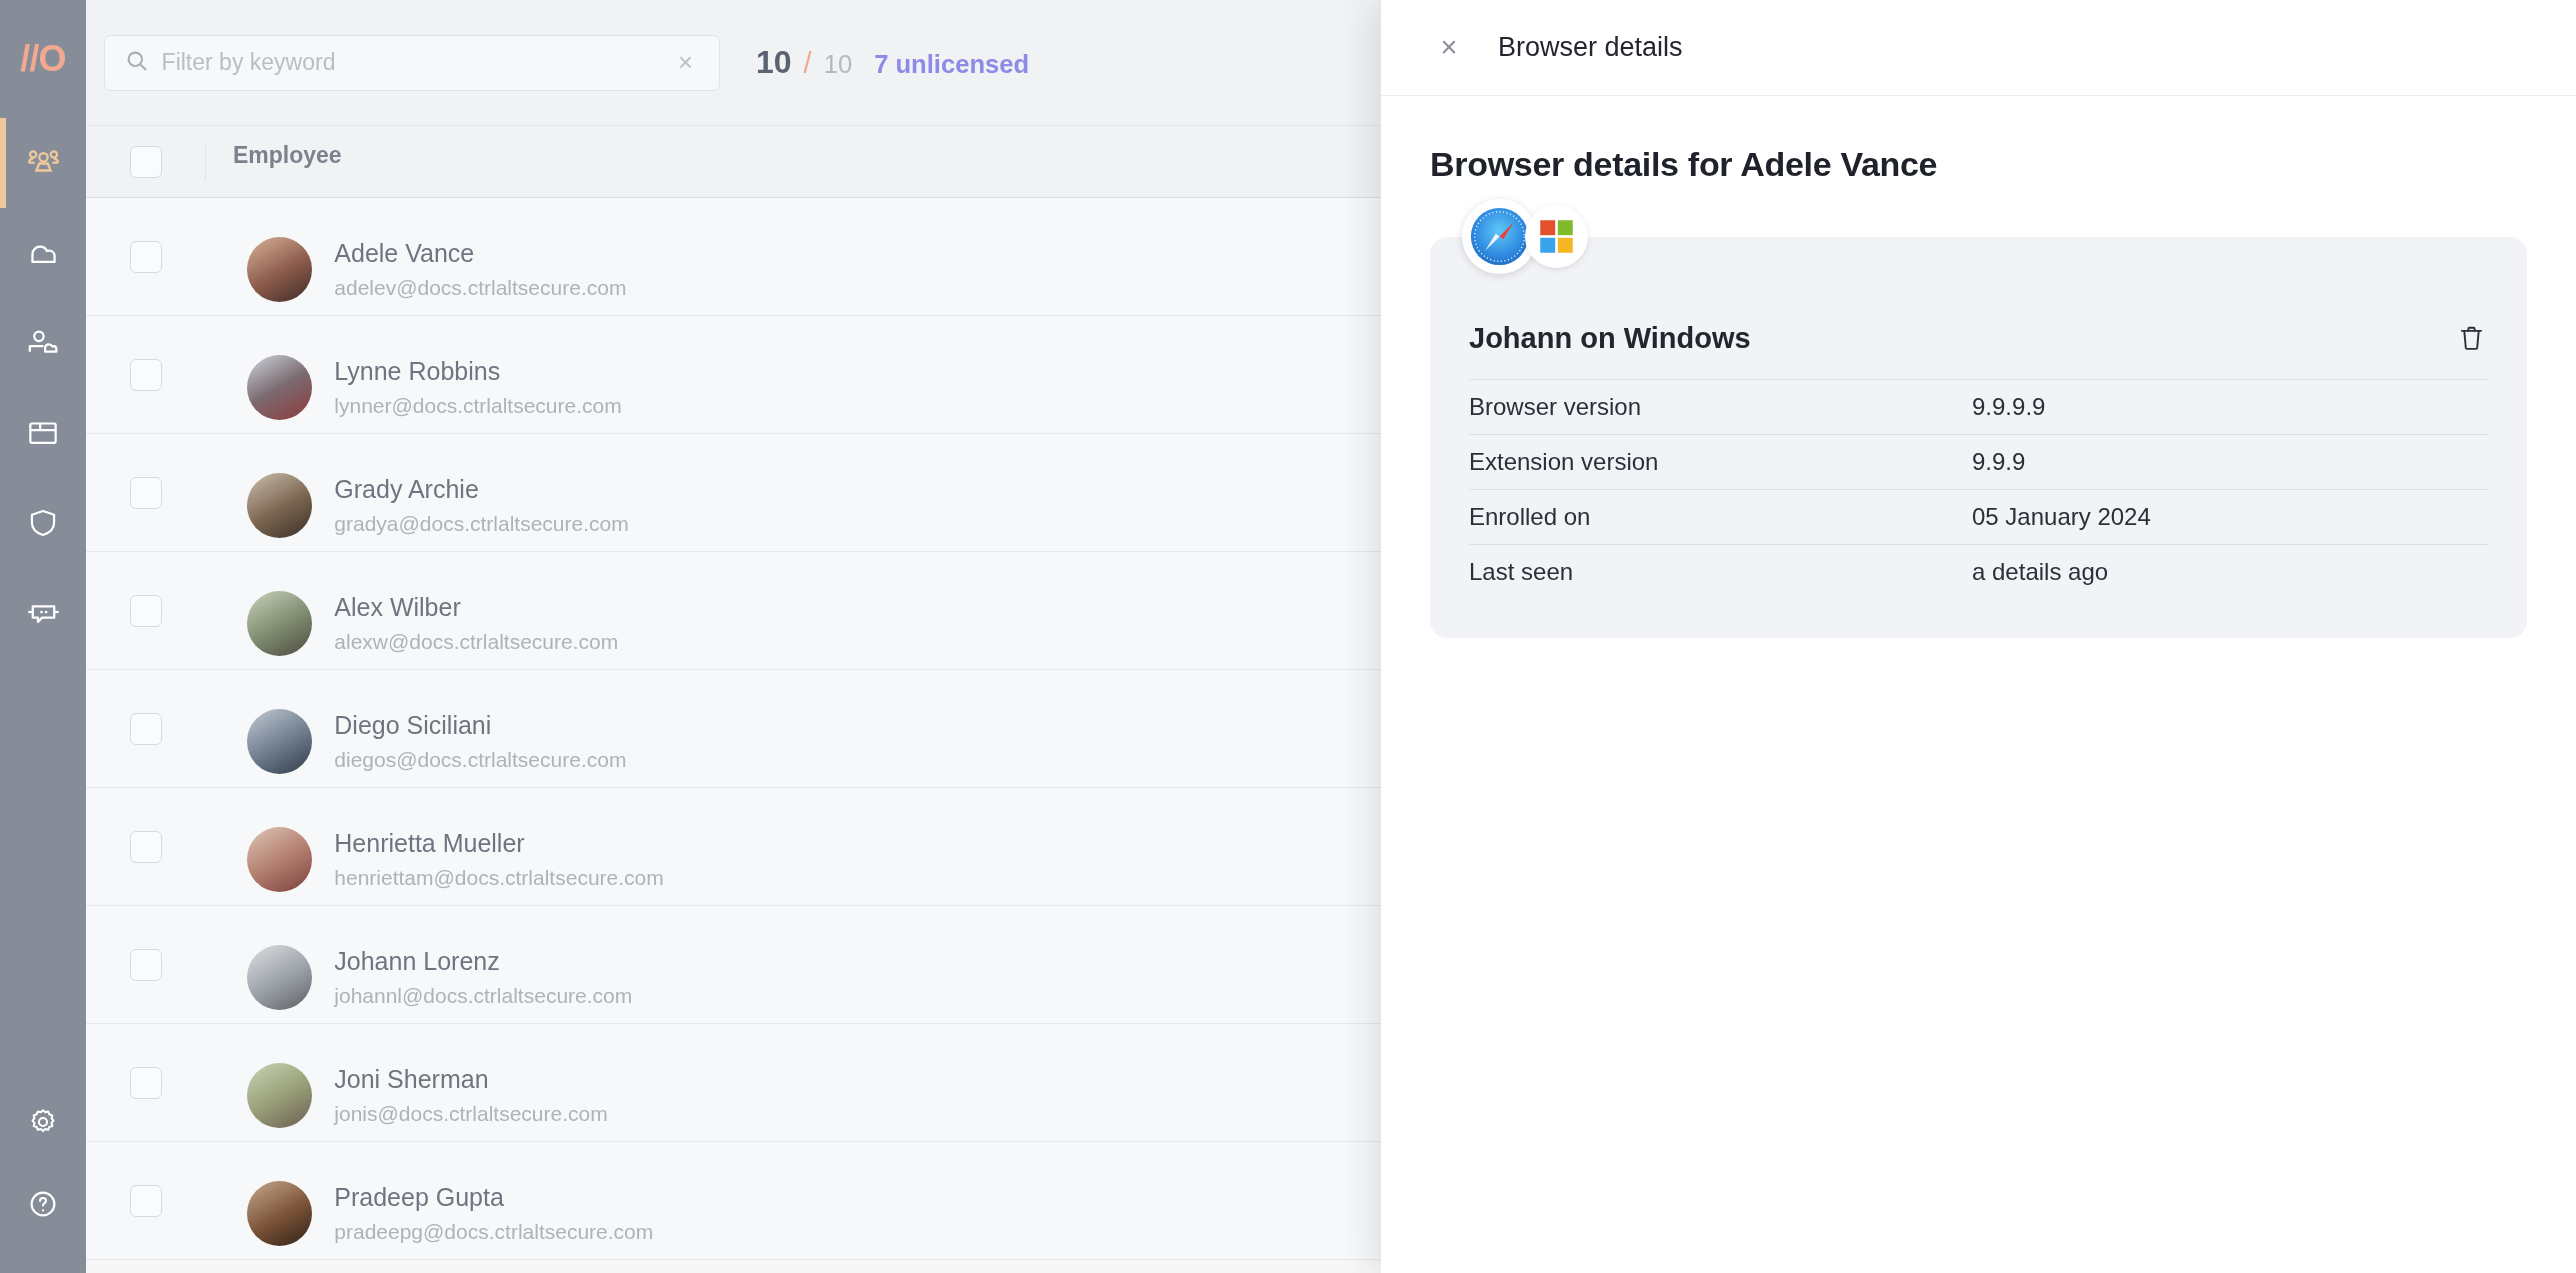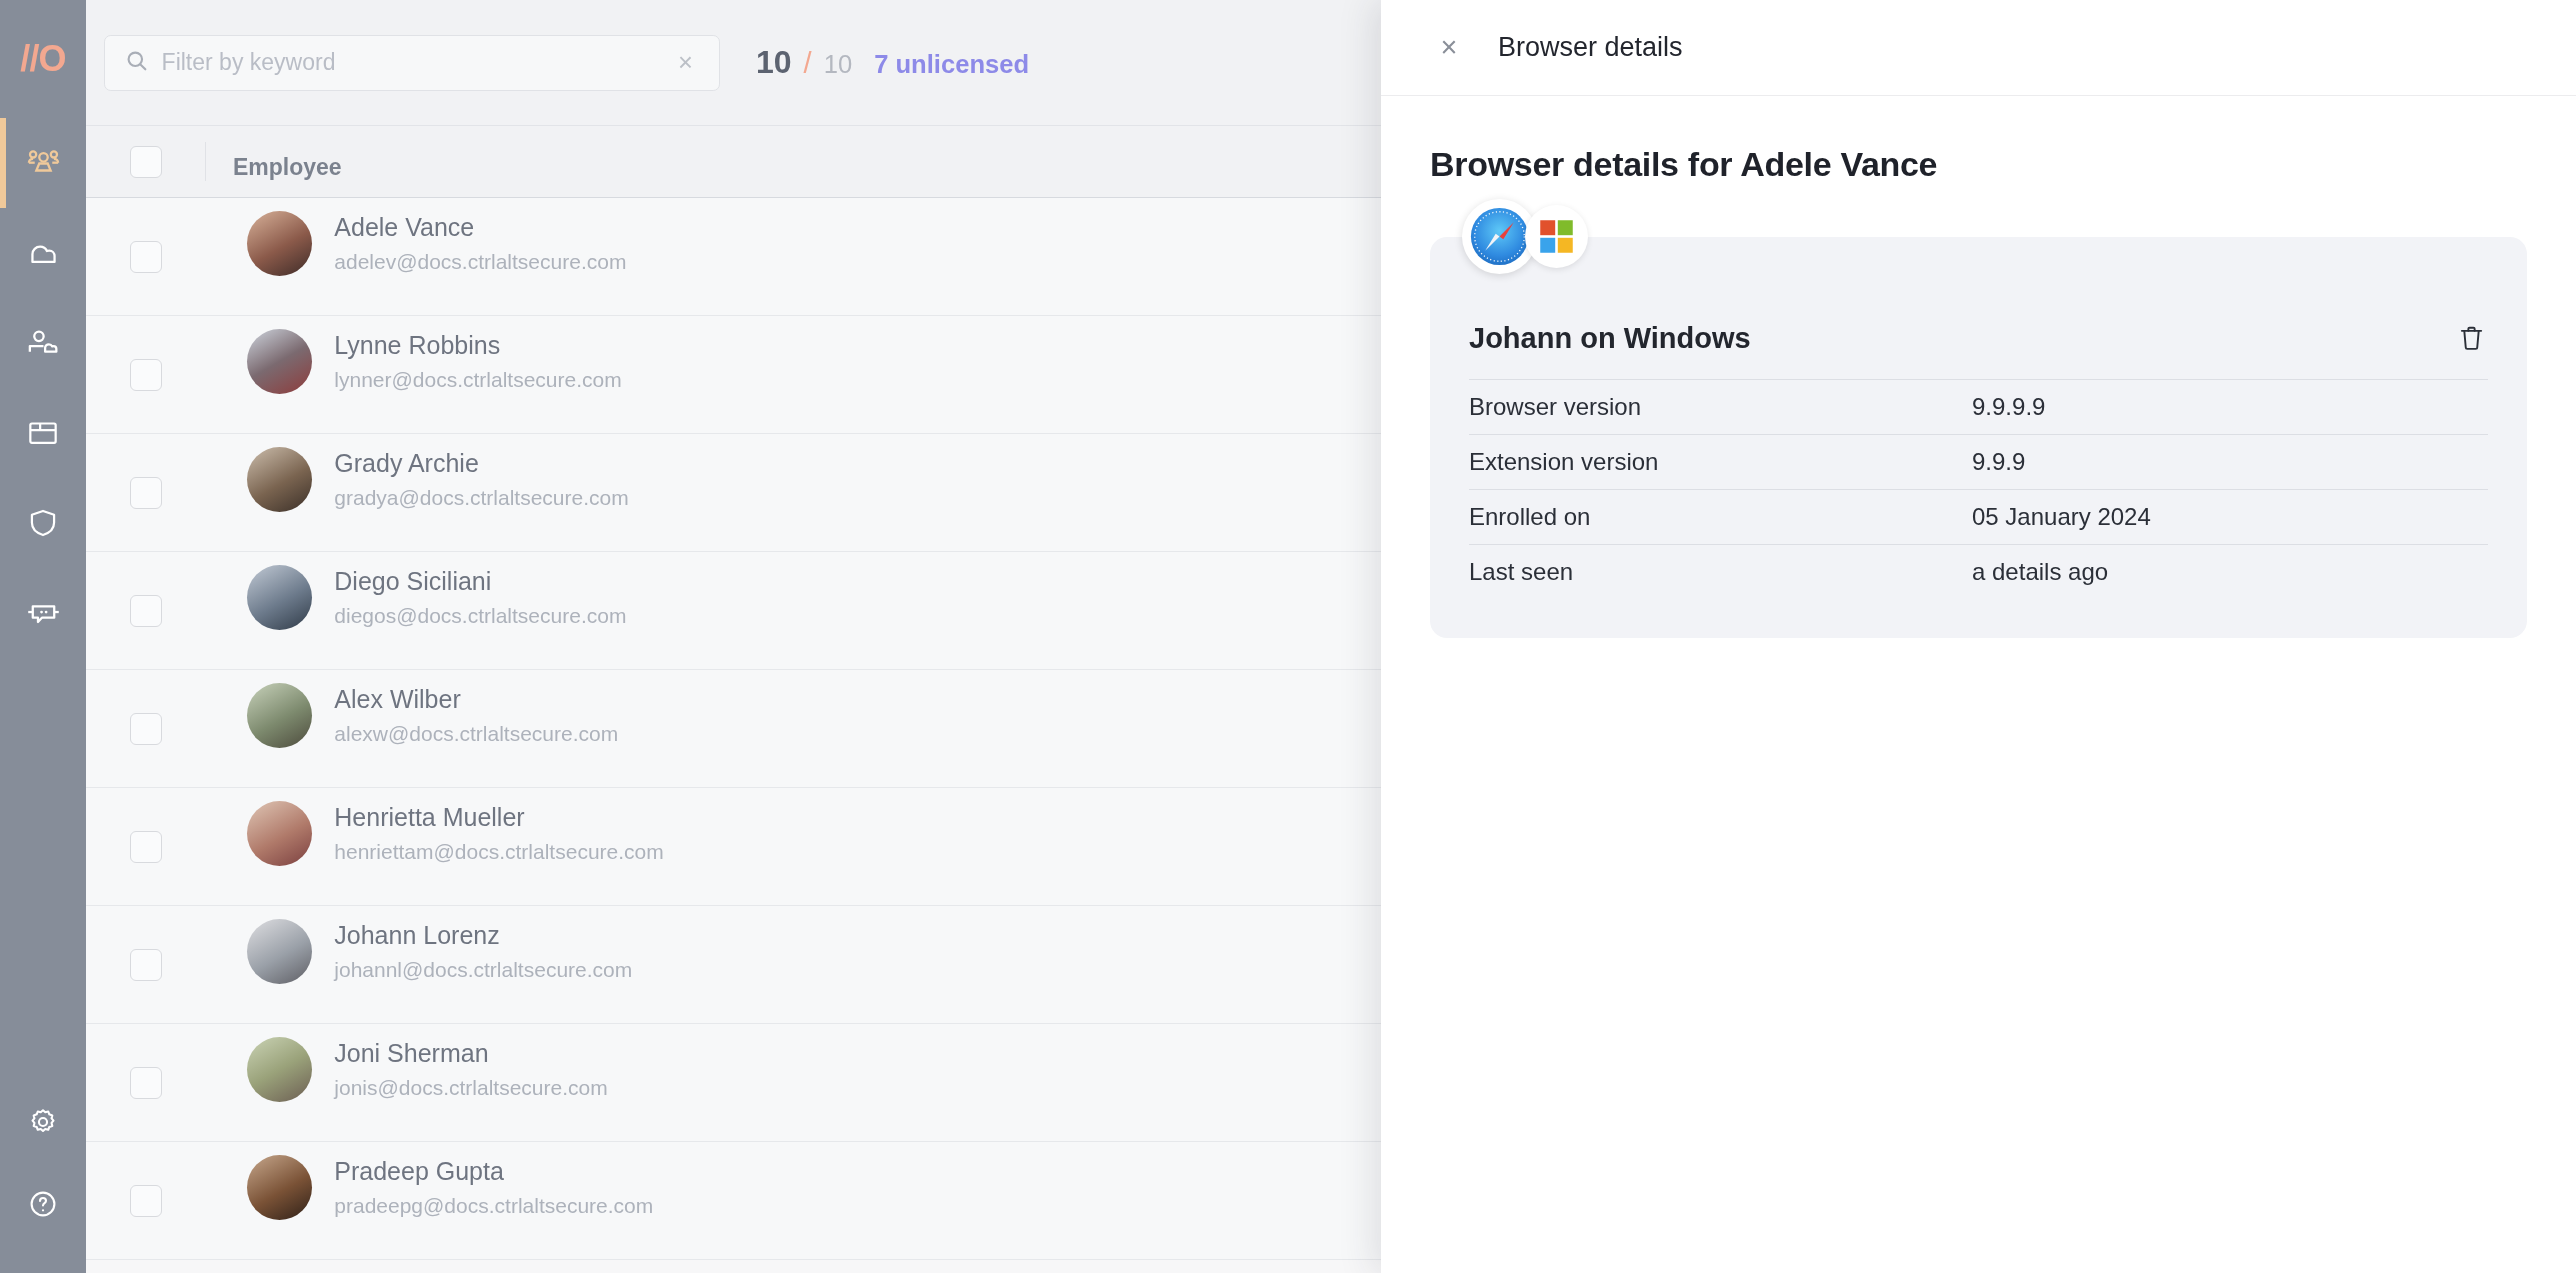"Employee" .col-emp { align-items: flex-end -> flex-start }
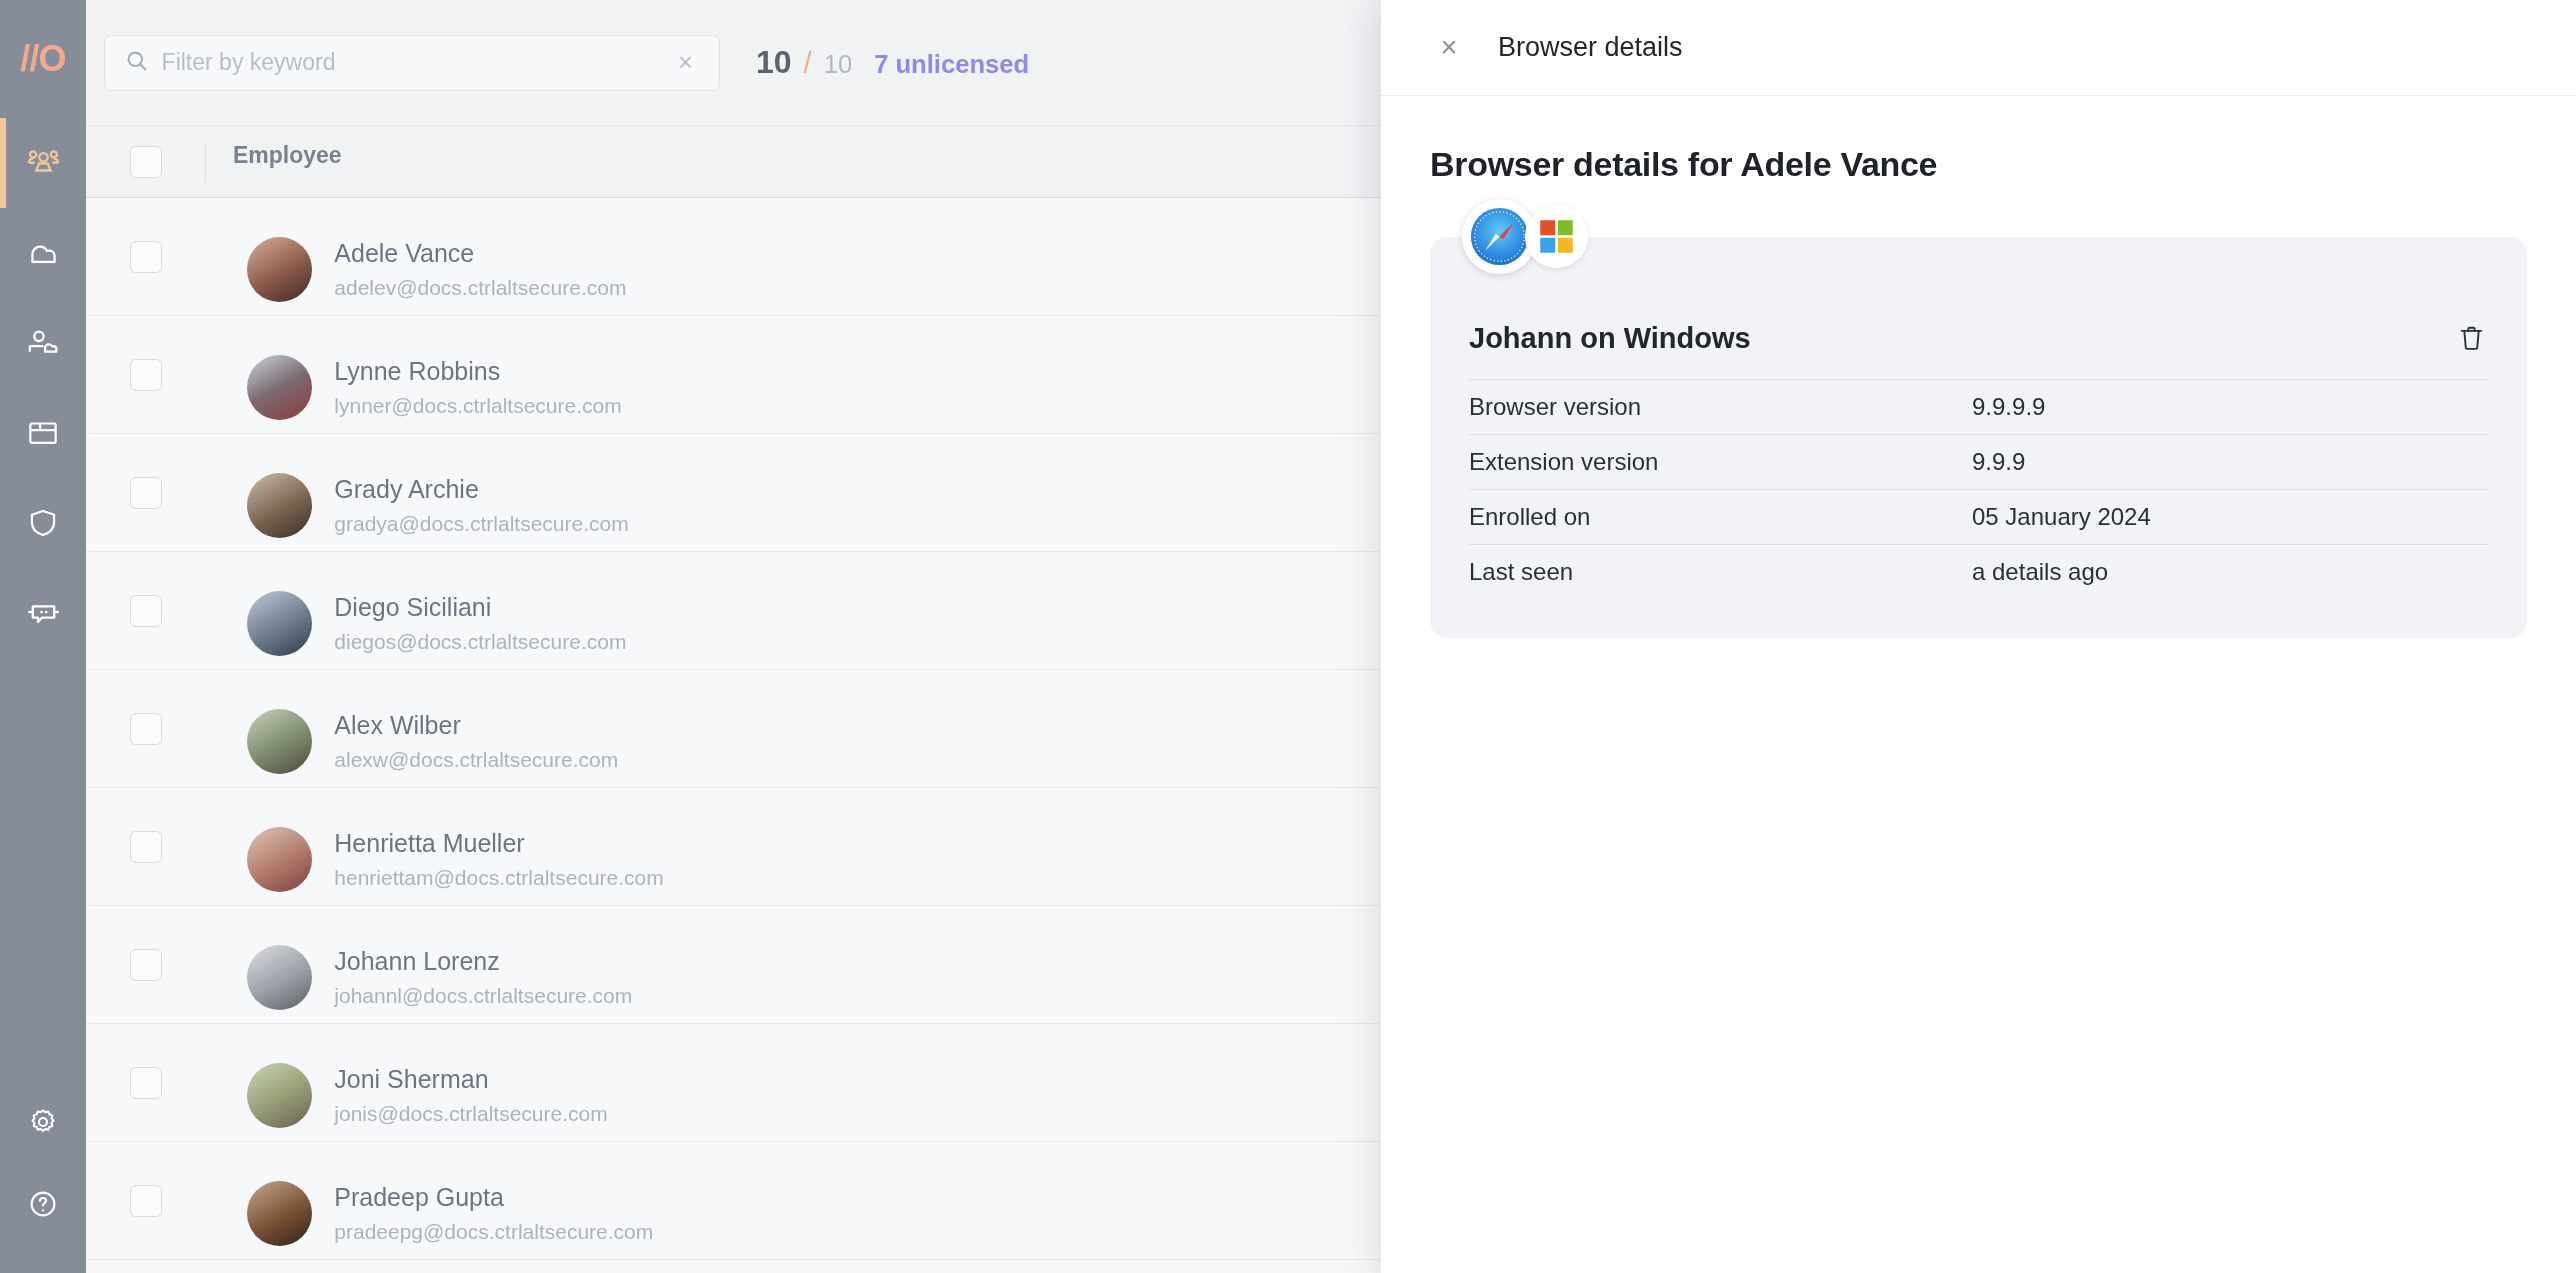"Diego Siciliani" div.row { order: before "Alex Wilber" -> after "Alex Wilber" }
